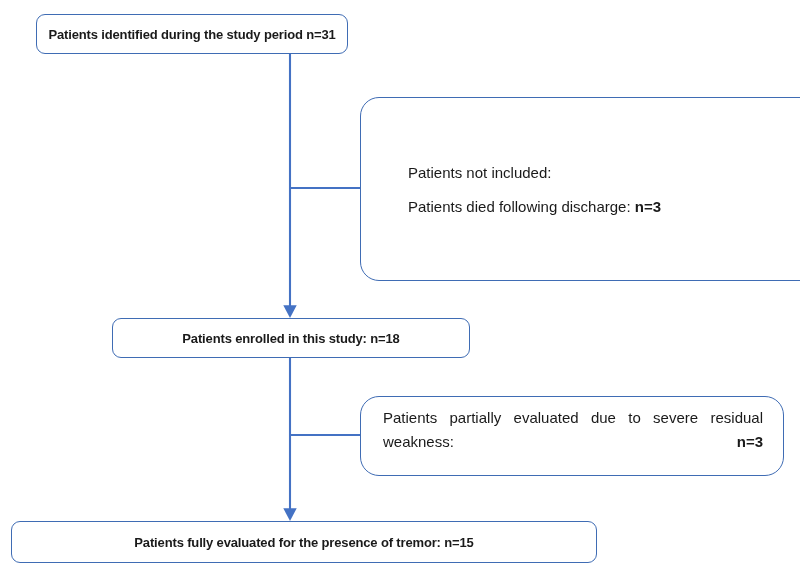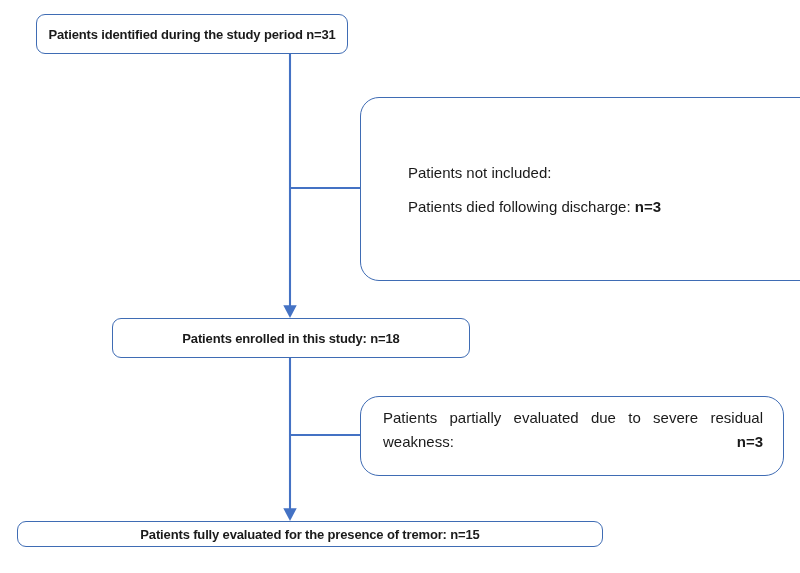"Patients fully evaluated for the" #node-final { height: 26px -> 42px; left: 17px -> 11px }
